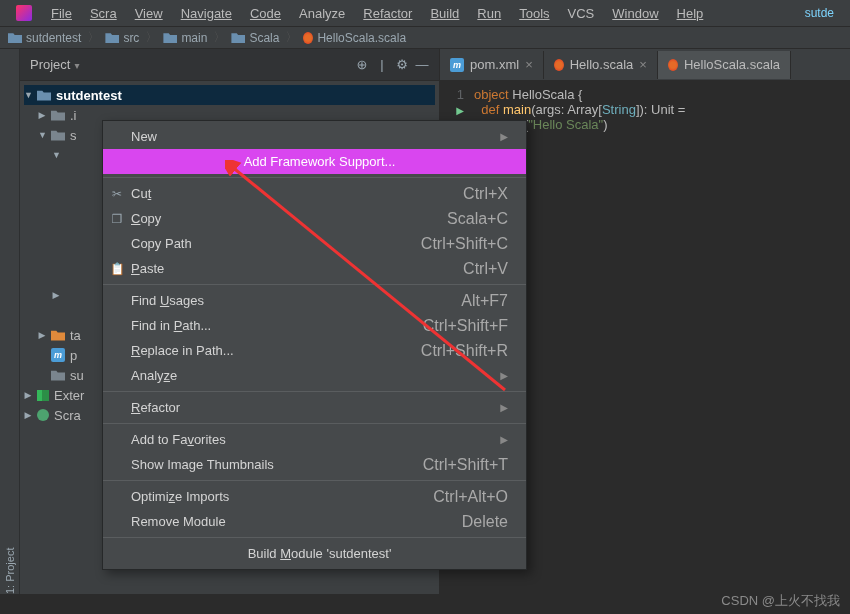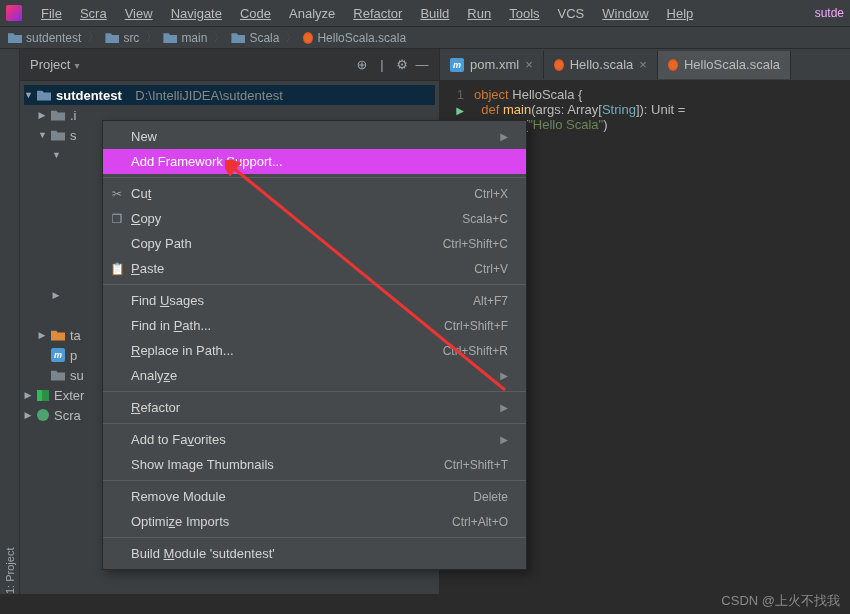"File" .menubar { padding: 0 6px -> 0 16px }
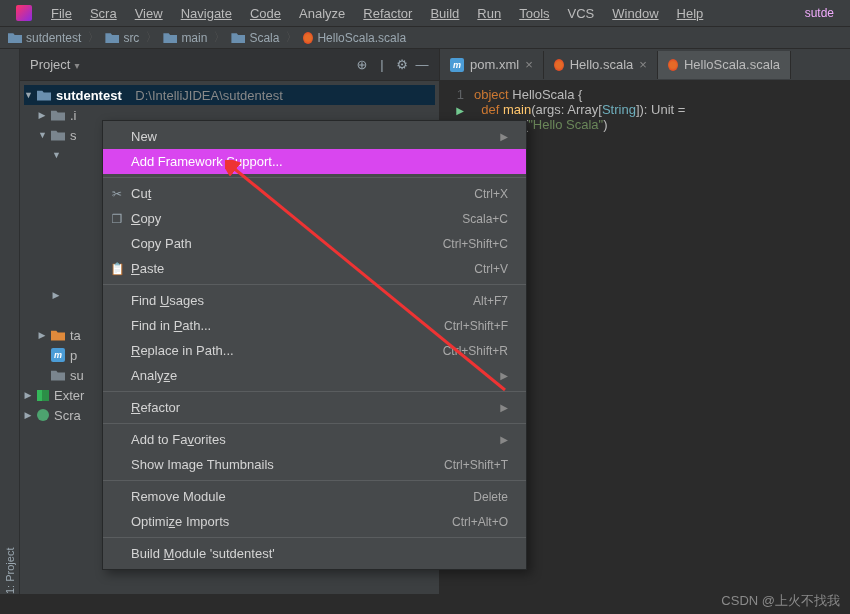"sutde" .menu-user { color: #f0abfc -> #7dd3fc }
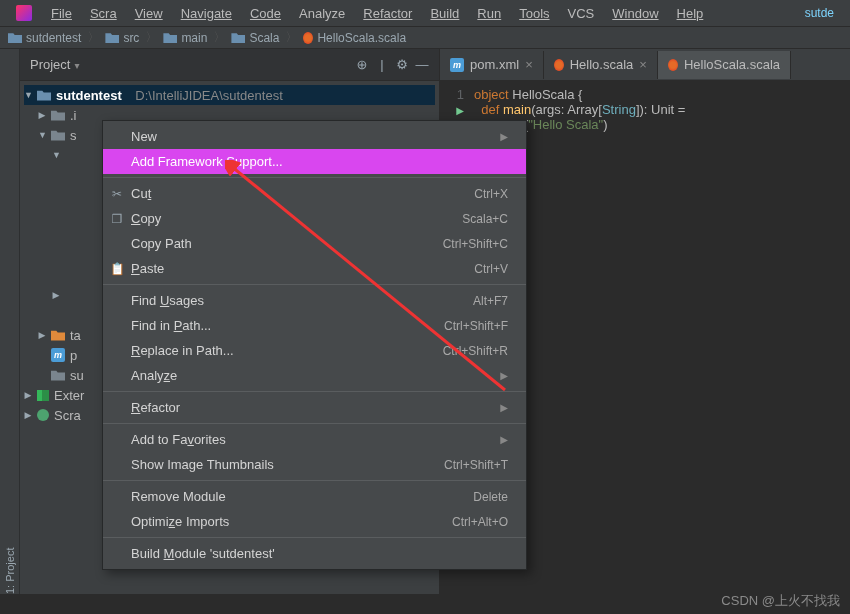"D:\IntelliJIDEA\sutdentest" span { html: <span>D:\IntelliJIDEA\sutdentest</span> -> none }
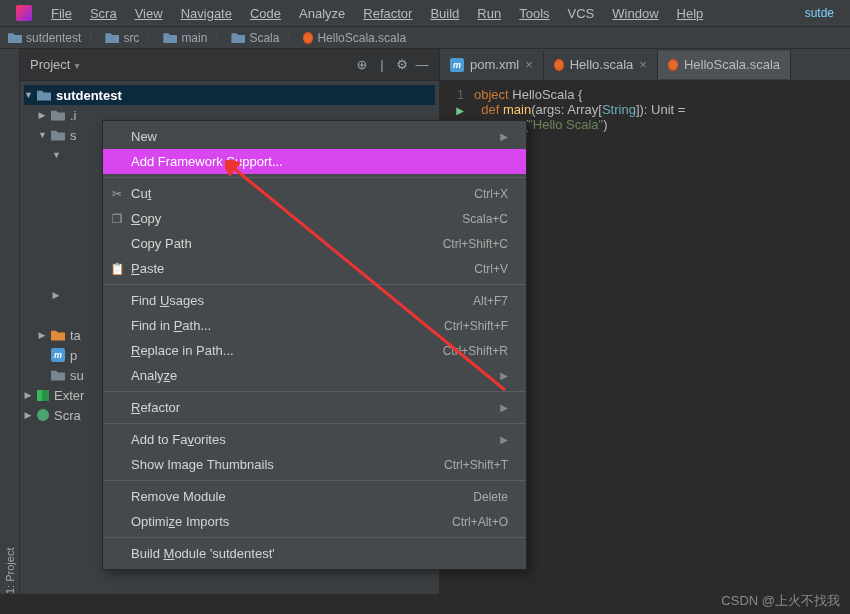"New" .ctx-item { justify-content: none -> center }
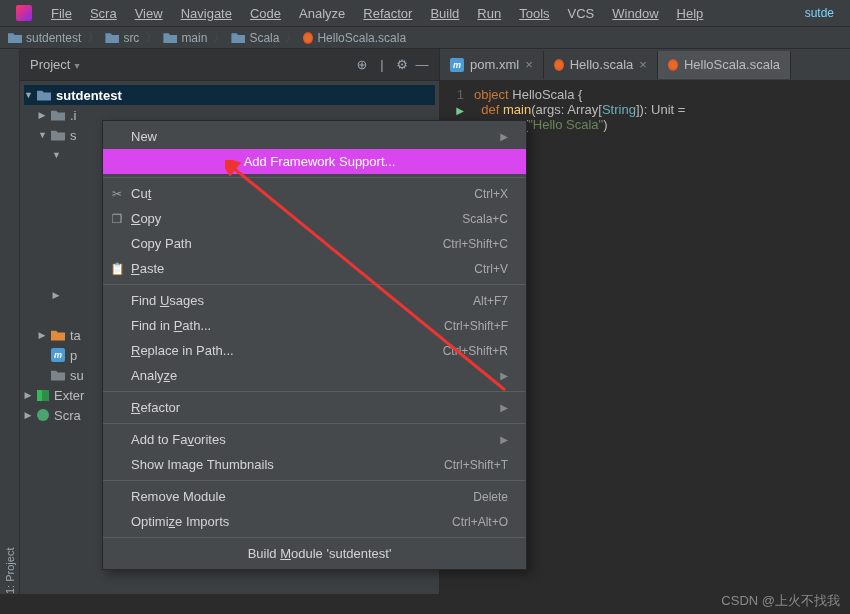"Ctrl+X" .ctx-item .sc { font-size: 12px -> 16px }
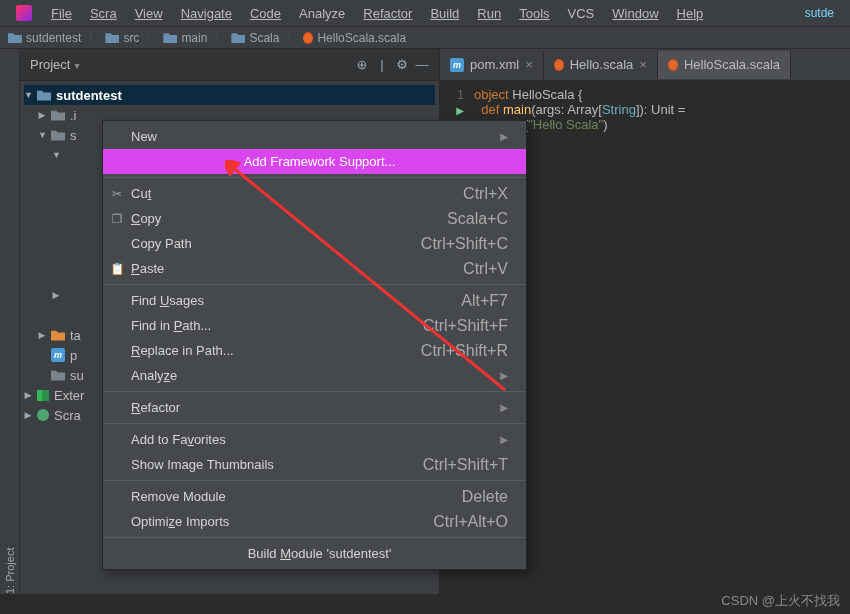"Remove Module" div.ctx-item { order: before "Optimize Imports" -> after "Optimize Imports" }
